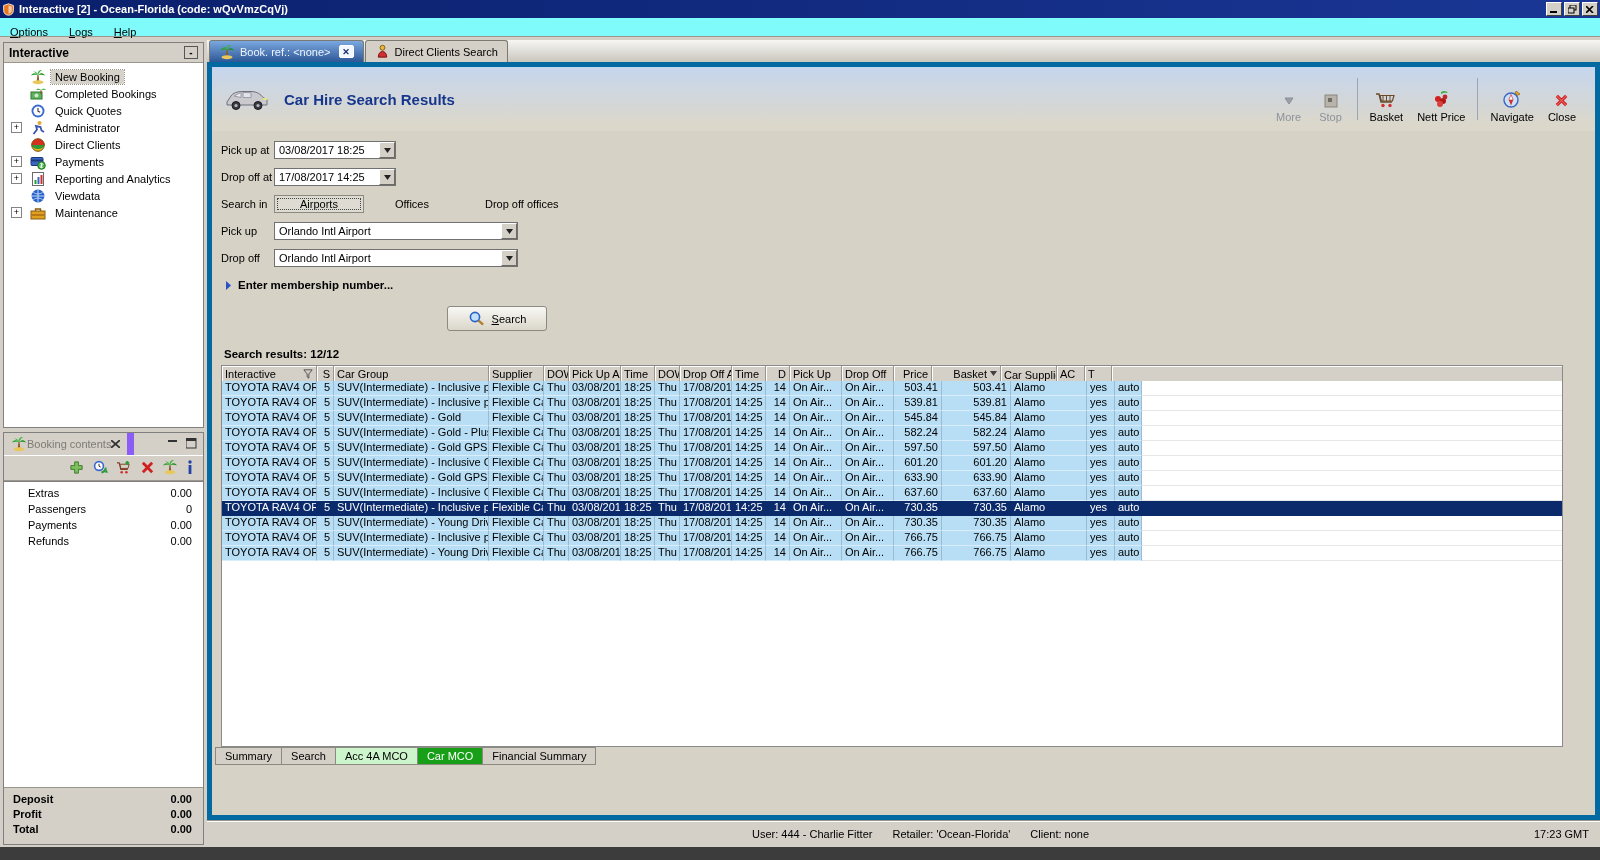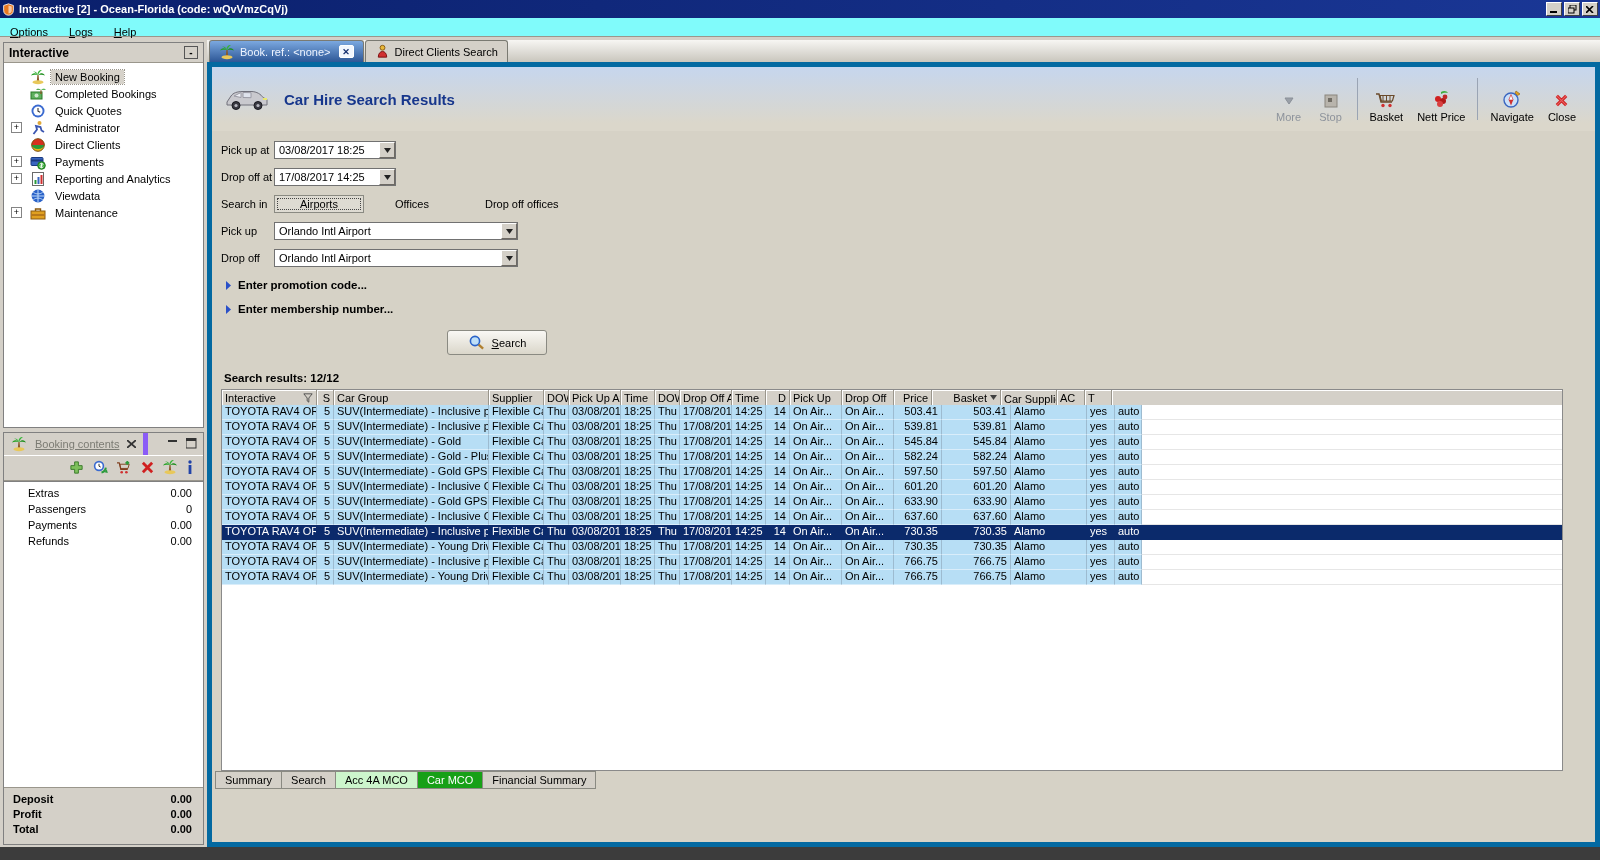"Enter promotion code..." div.promo-row { html: <div> <span> <svg> <path></path> </svg> </span> <span>Enter promotion code...</span> </div> -> none }
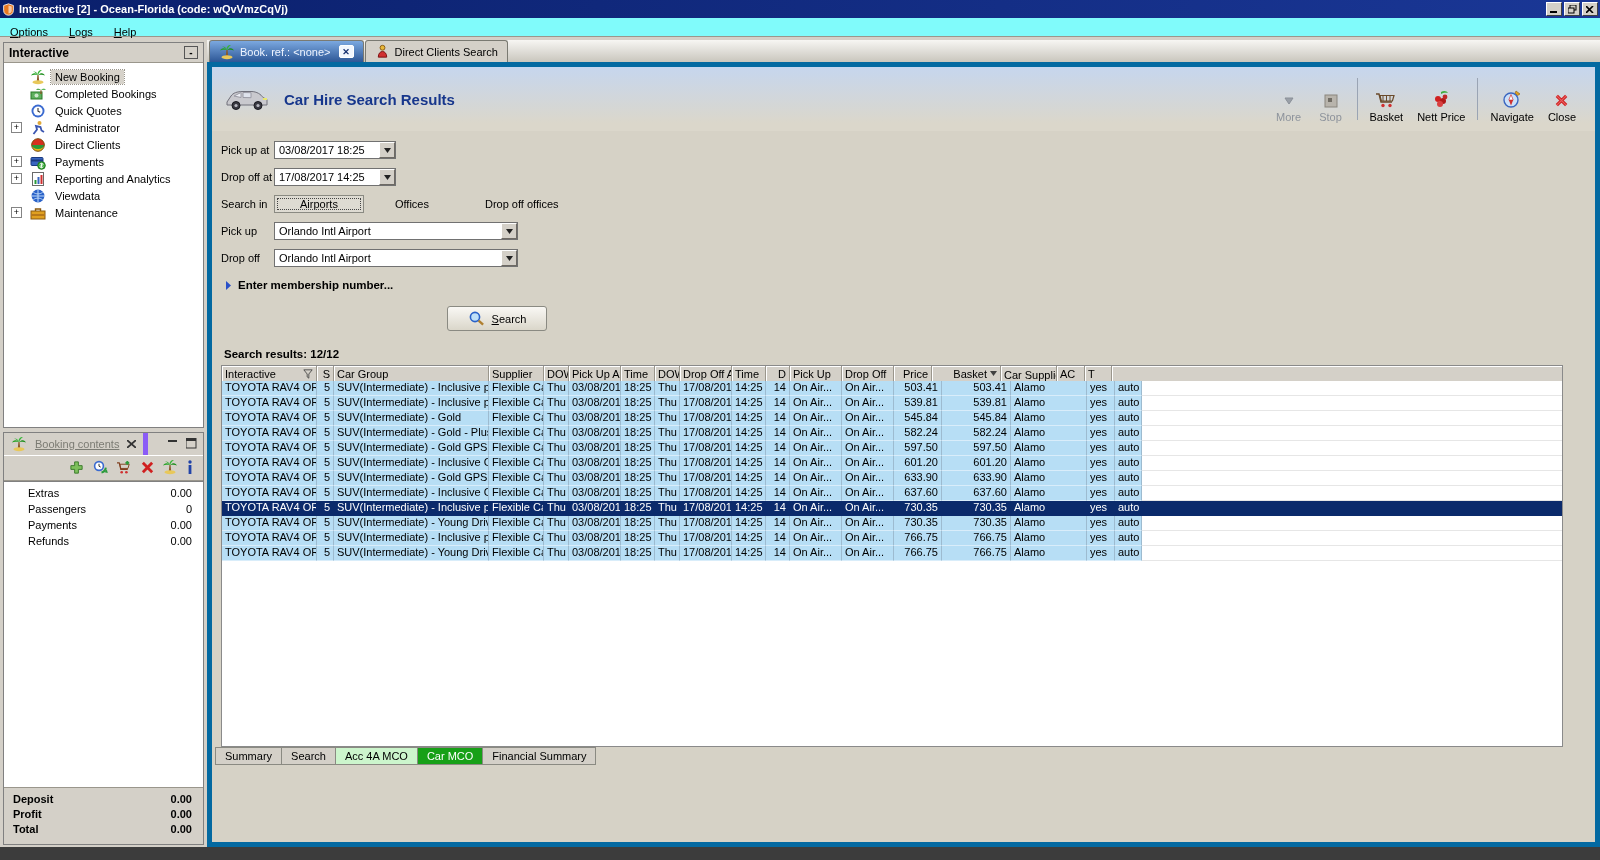"Booking contents" .bp-tab { border-right: 5px solid #8b5cf6 -> 7px solid #8b5cf6; gap: 8px -> 0; text-decoration: underline -> none }
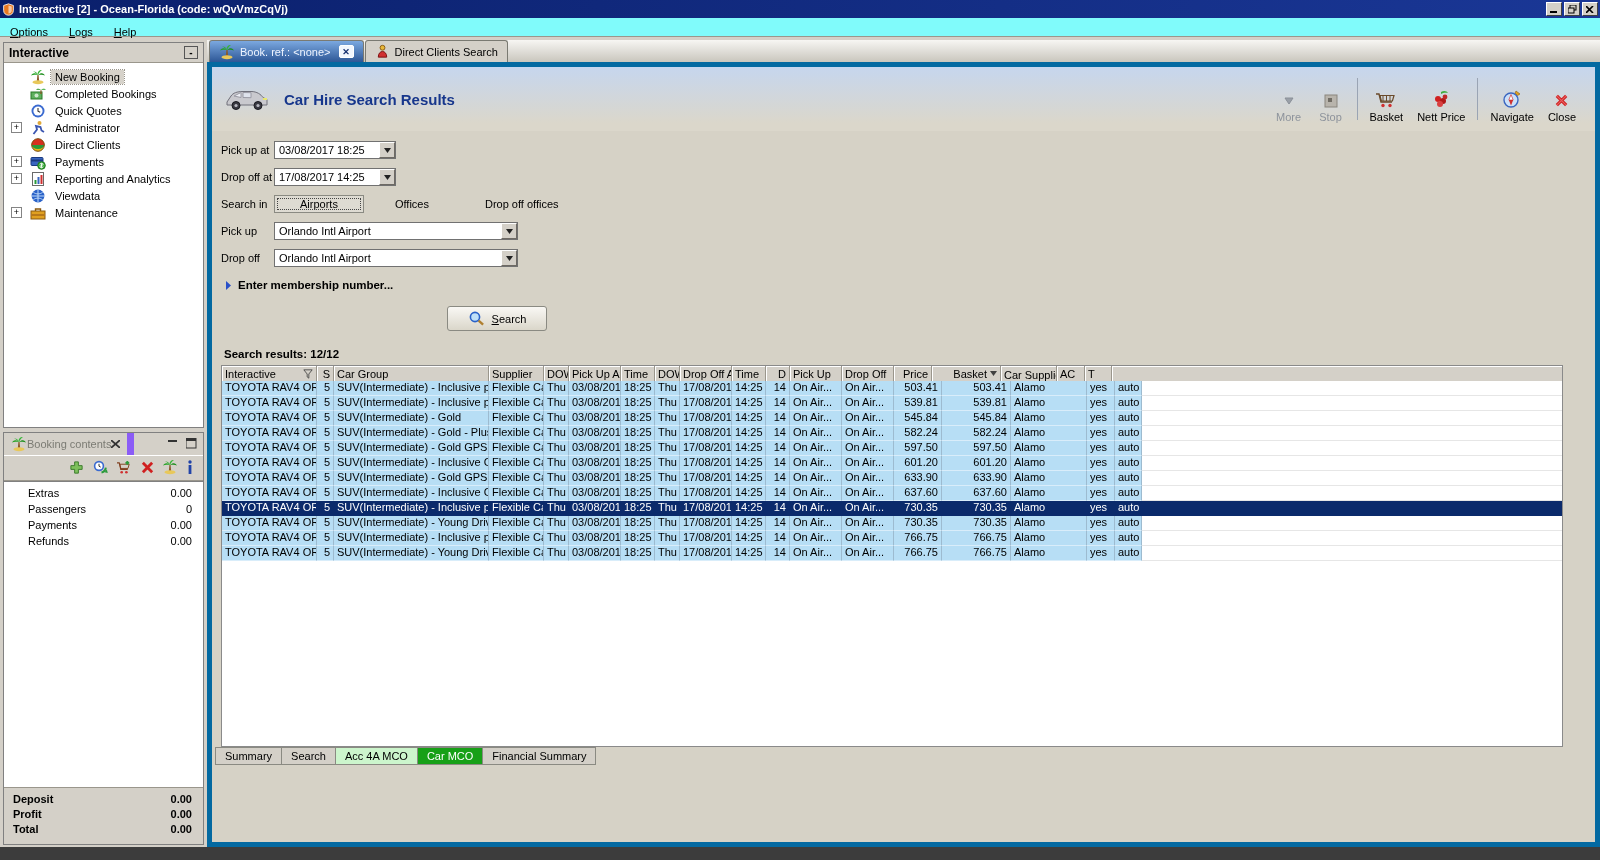"User: 444 - Charlie Fitter" div.main-status { html: none -> <div> <span> <span>User: 444 - Charlie Fitter</span> <span>Retailer: 'Ocean-Florida'</span> <span>Client: none</span> </span> <span>17:23 GMT</span> </div> }
